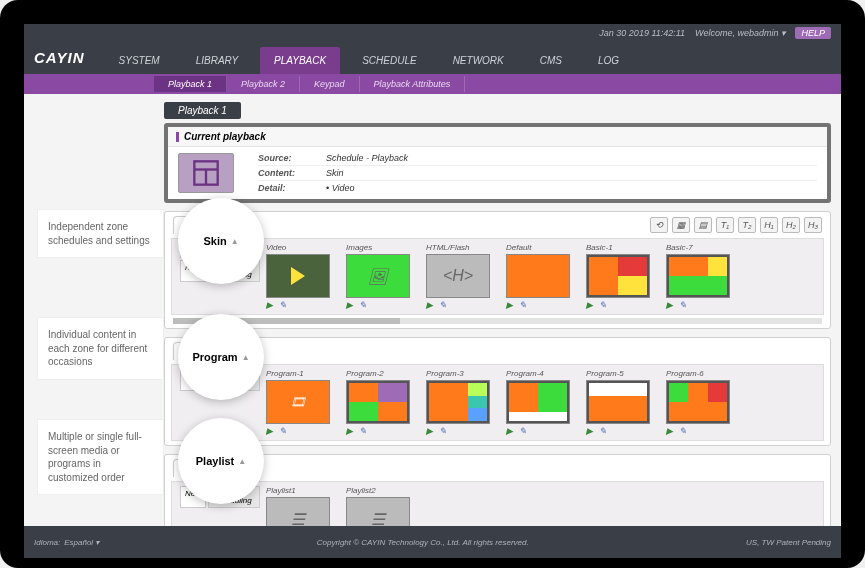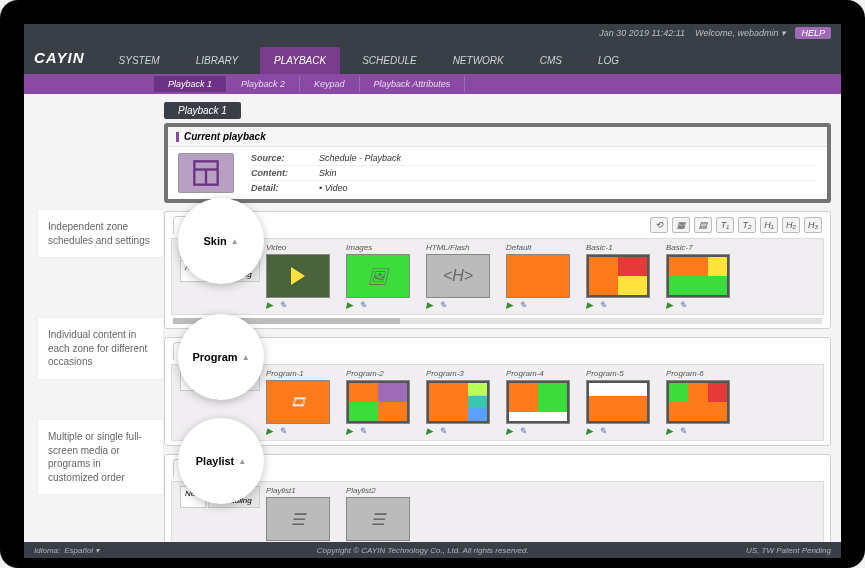"Source:" .current-body { gap: 17px -> 24px }
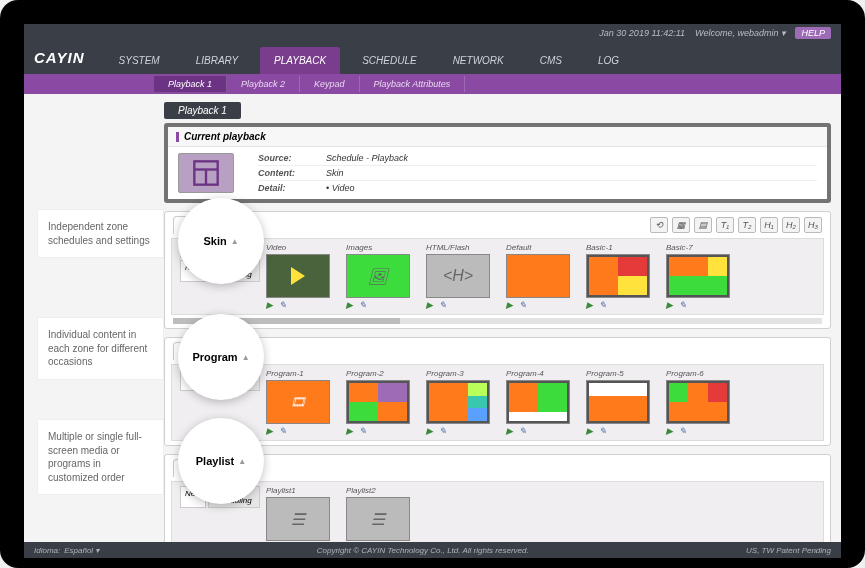"Idioma:" .footer { padding: 0 10px -> 16px 10px }
